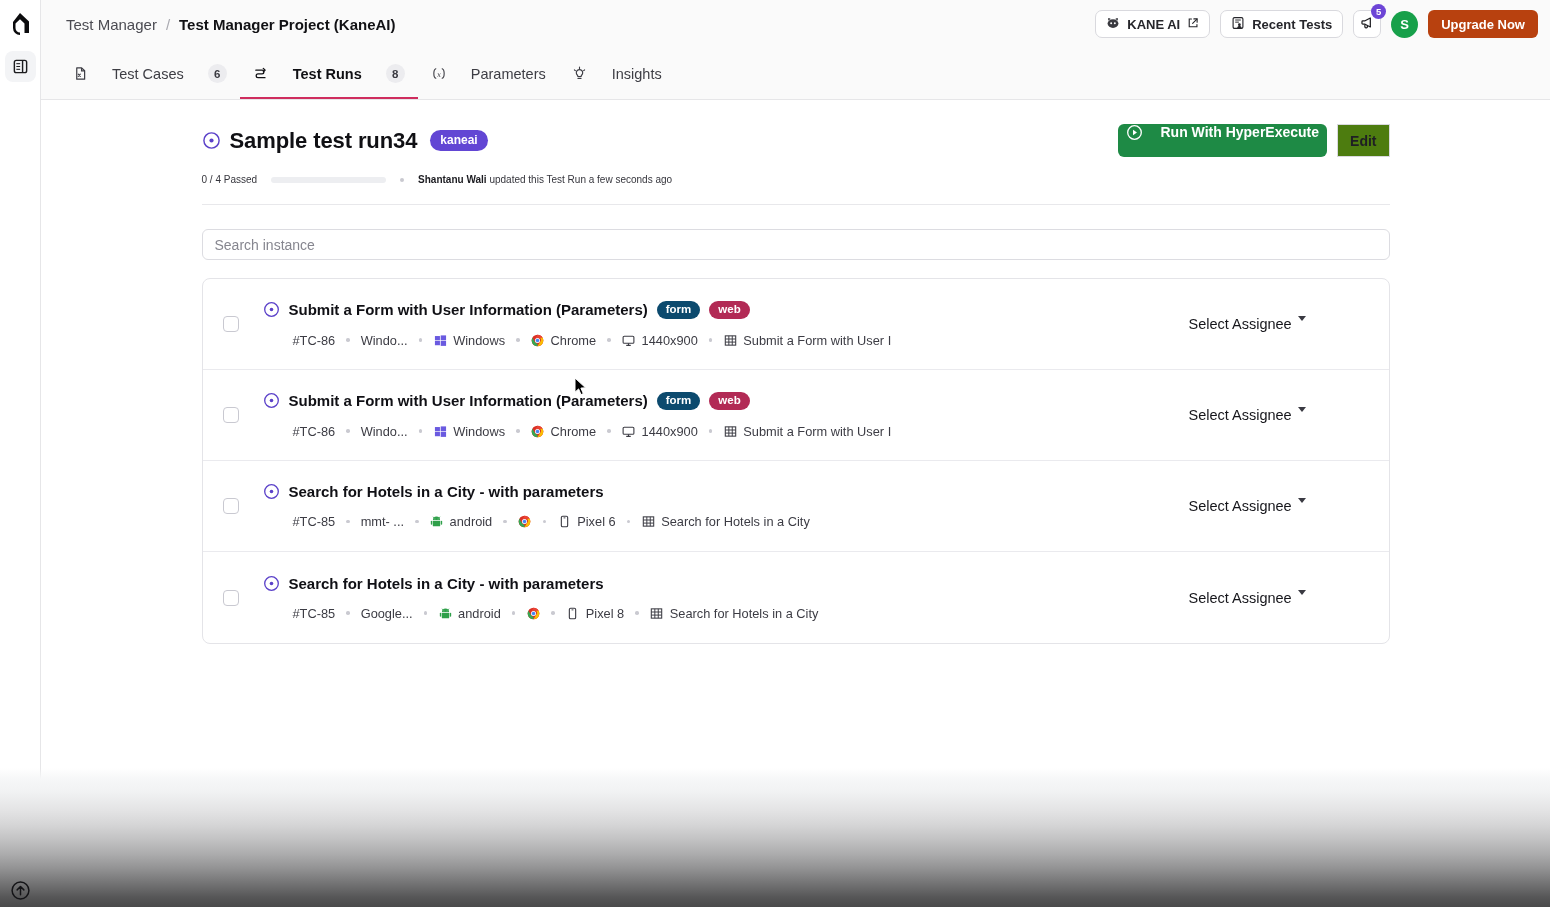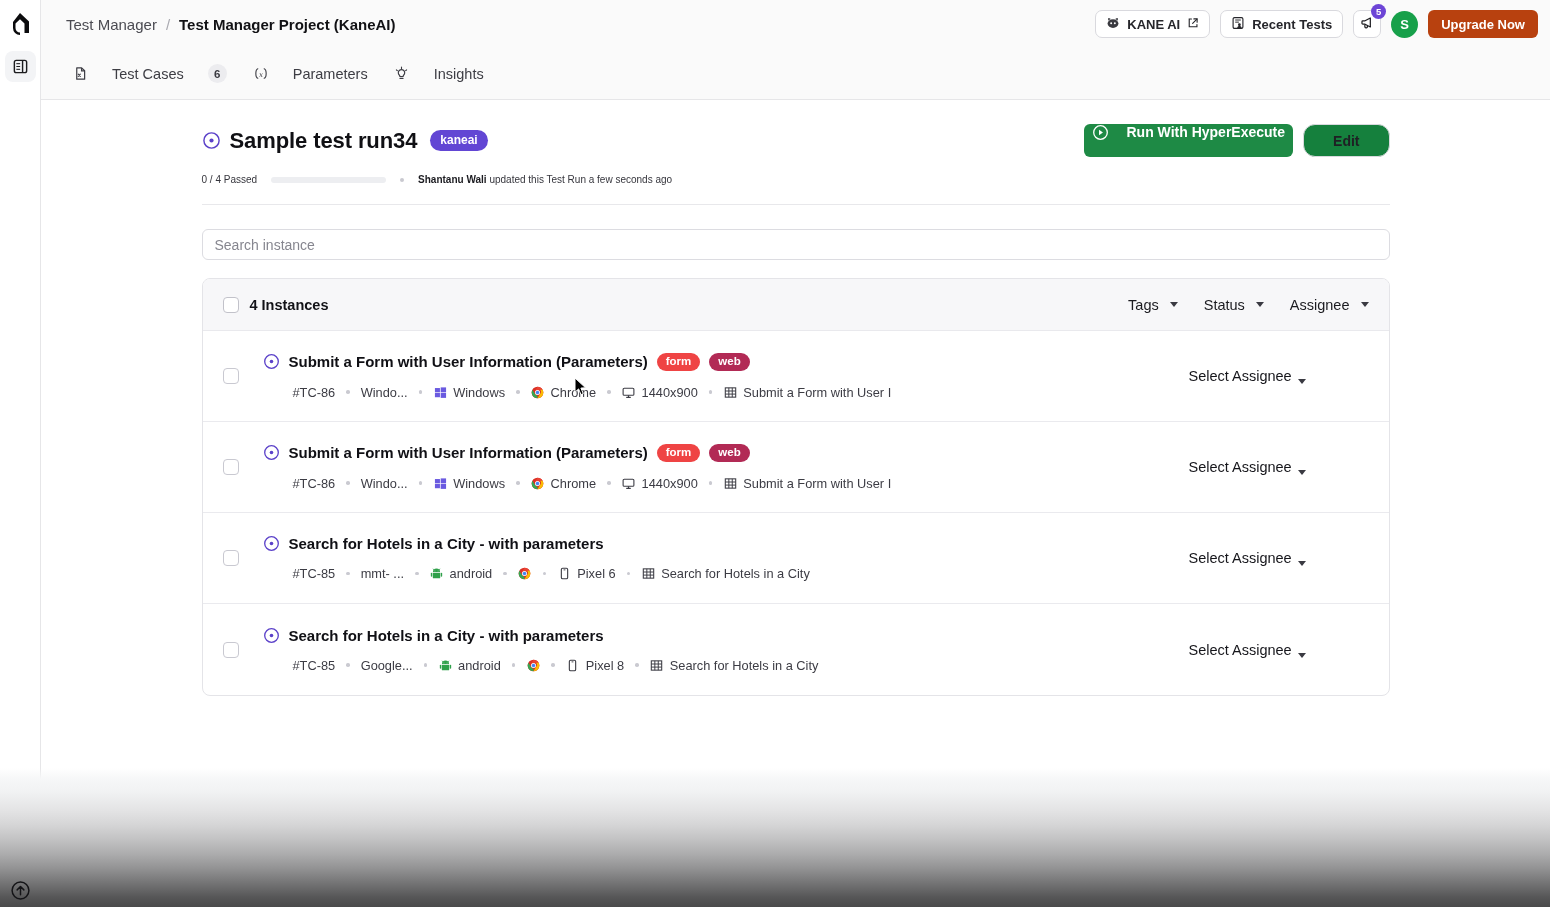"Test Runs" div.tab { html: none -> <div> <span> <svg> <path></path> <path></path> </svg> </span> <span>Test Runs</span> <span>8</span> </div> }
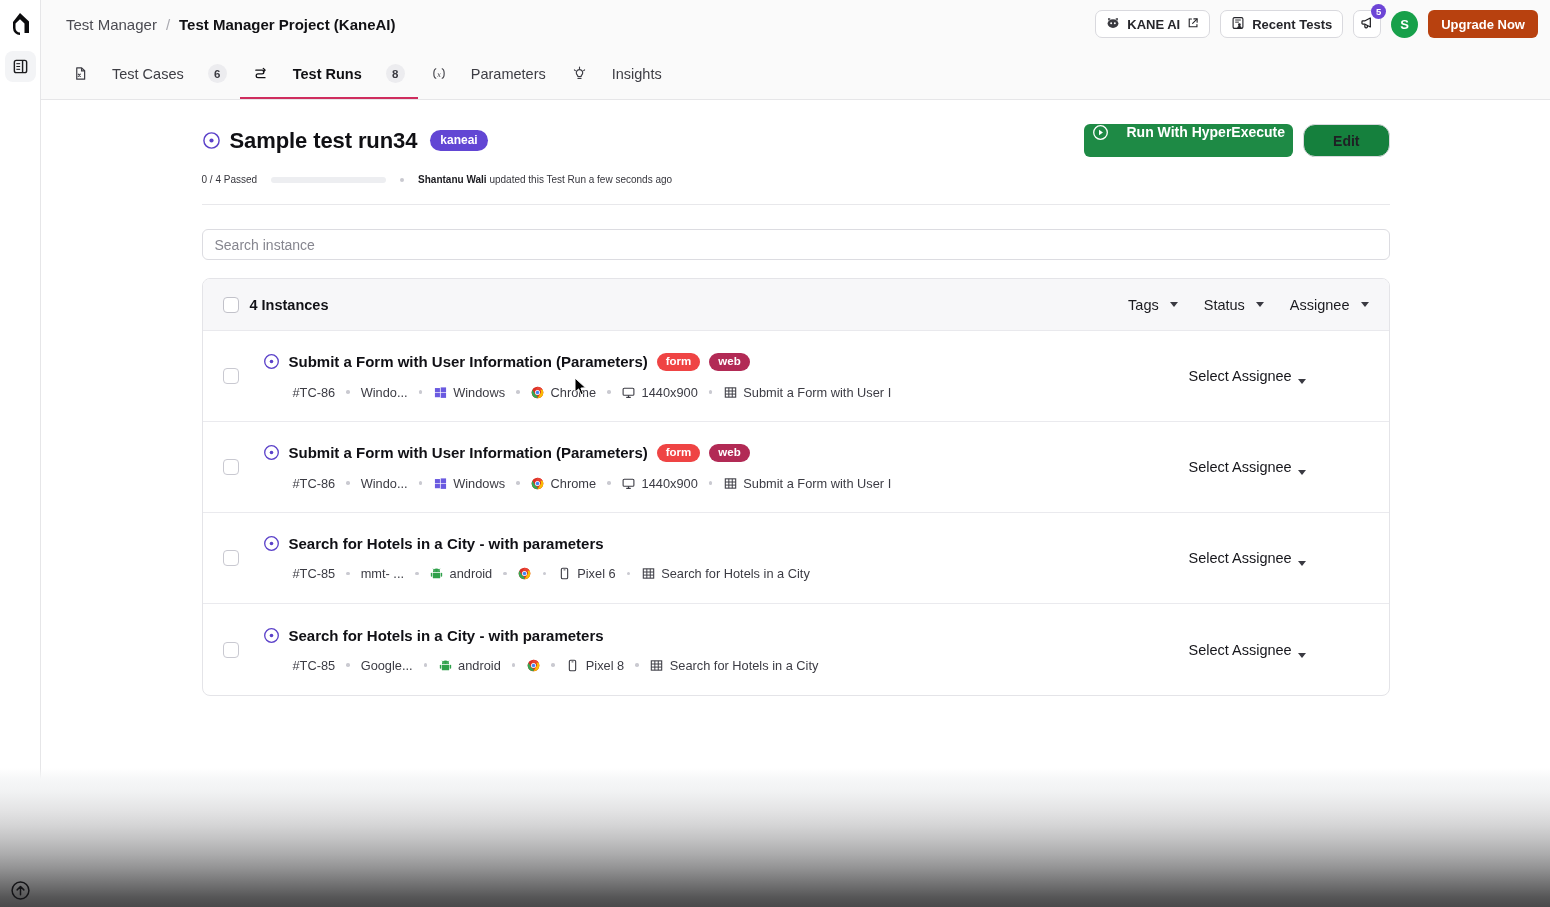"Edit" .btn-edit { background: #15803d -> #4d7c0f; border-radius: 12px -> 0; padding: 0 29px -> 0 12px }
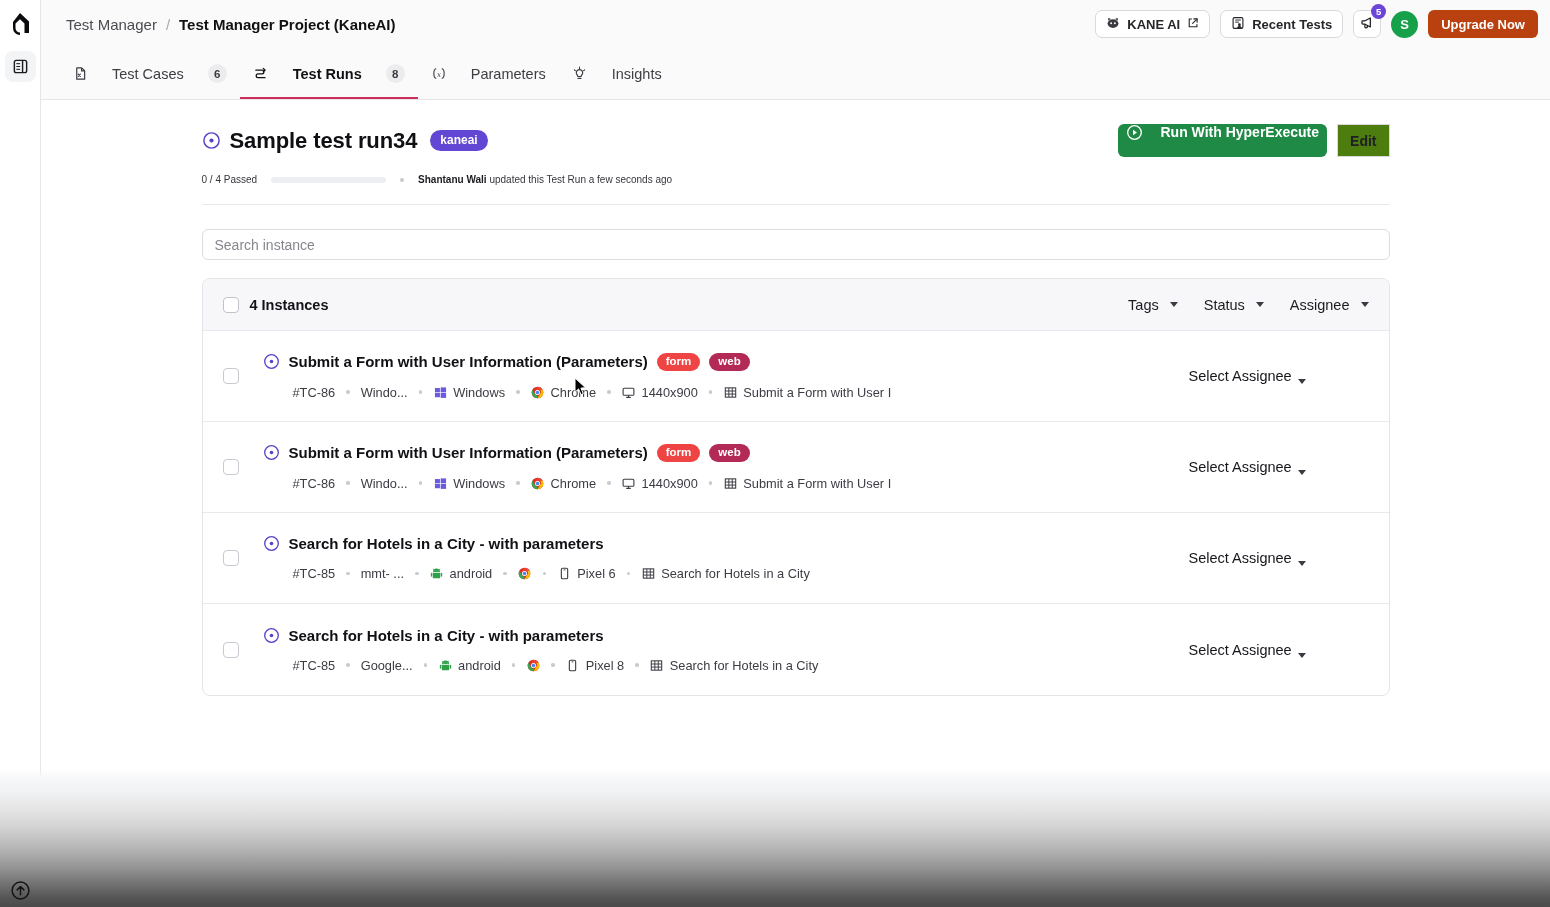"4 Instances" div.thead { html: <div> <span></span> <span>4 Instances</span> <div> <div> <span>Tags</span> <span></span> </div> <div> <span>Status</span> <span></span> </div> <div> <span>Assignee</span> <span></span> </div> </div> </div> -> none }
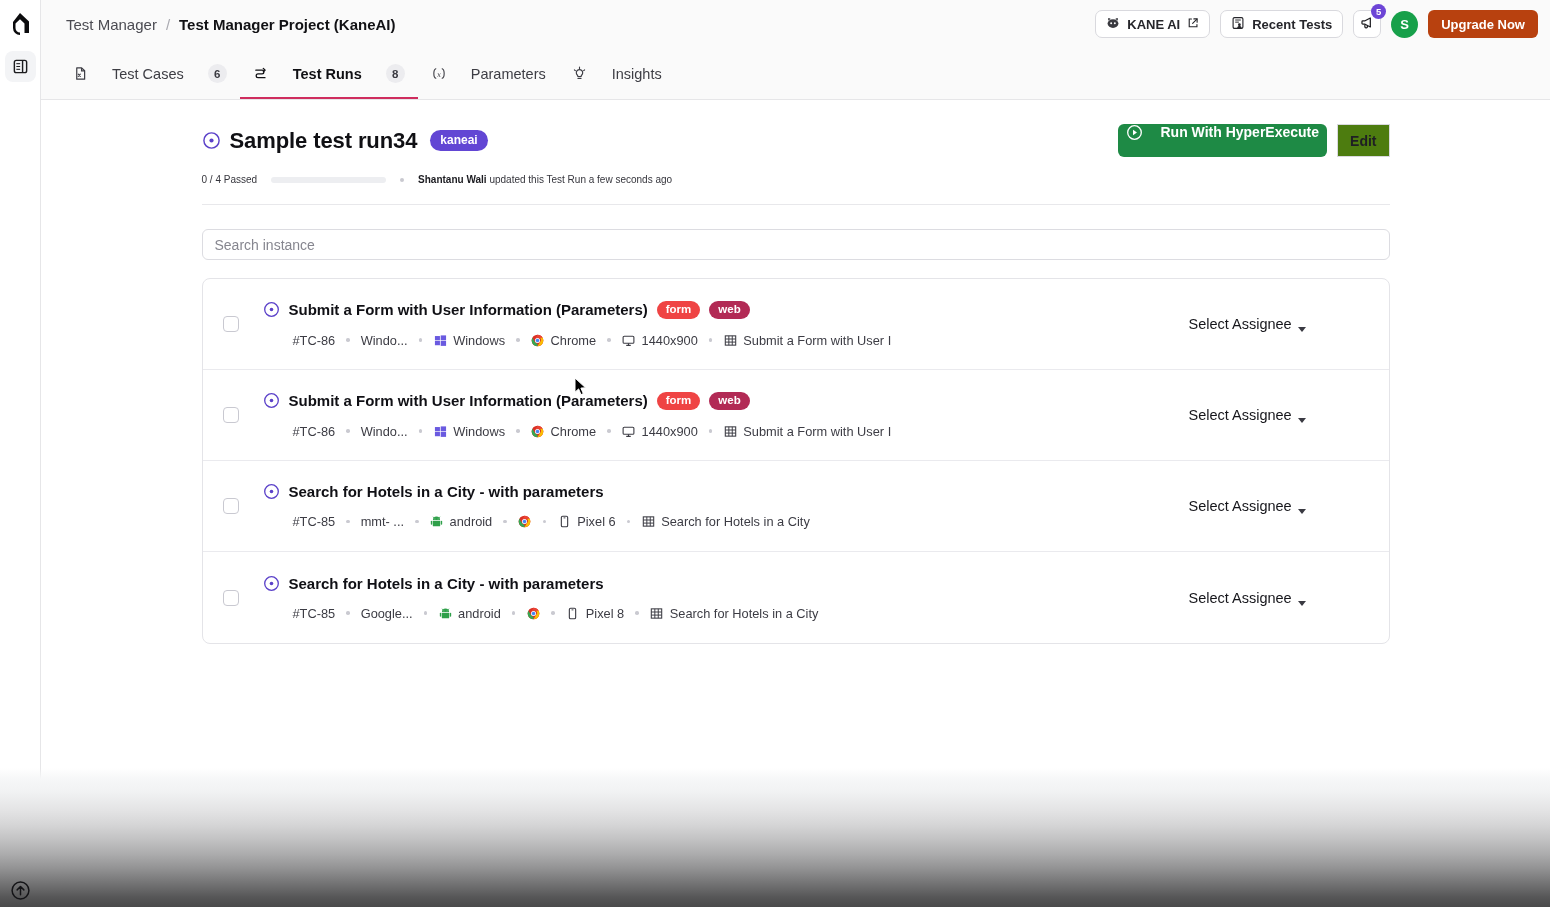"form" .tag.form { background: #ef4444 -> #0c4a6e }
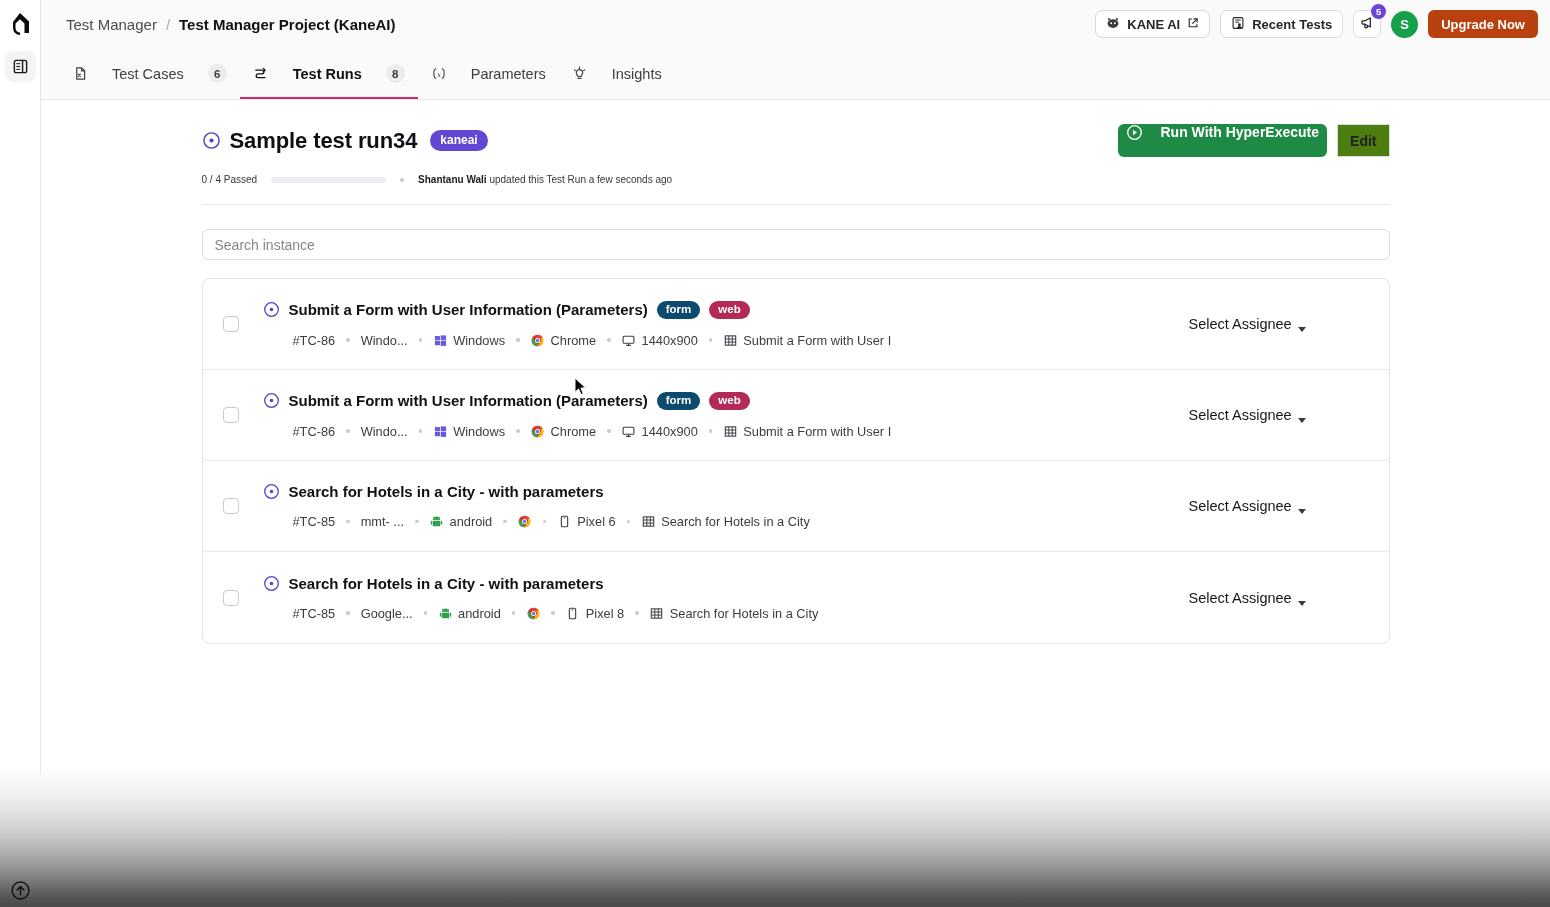"Select Assignee" .assignee { align-items: flex-end -> flex-start }
